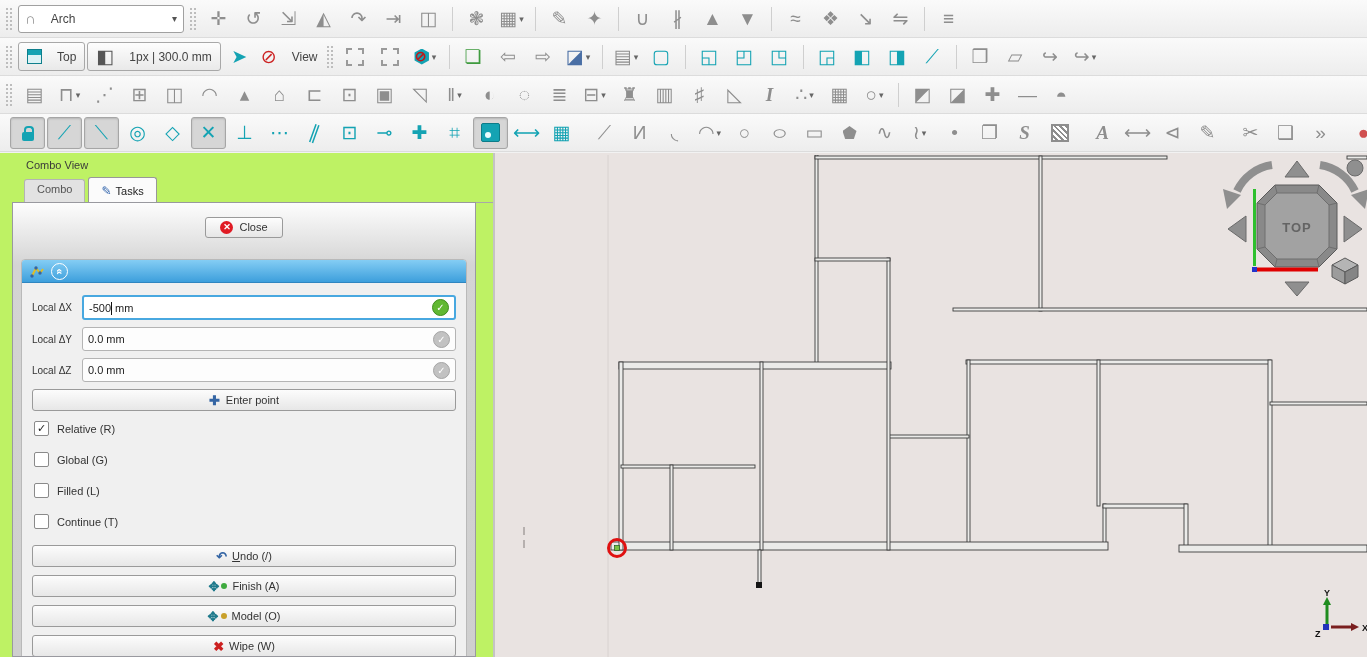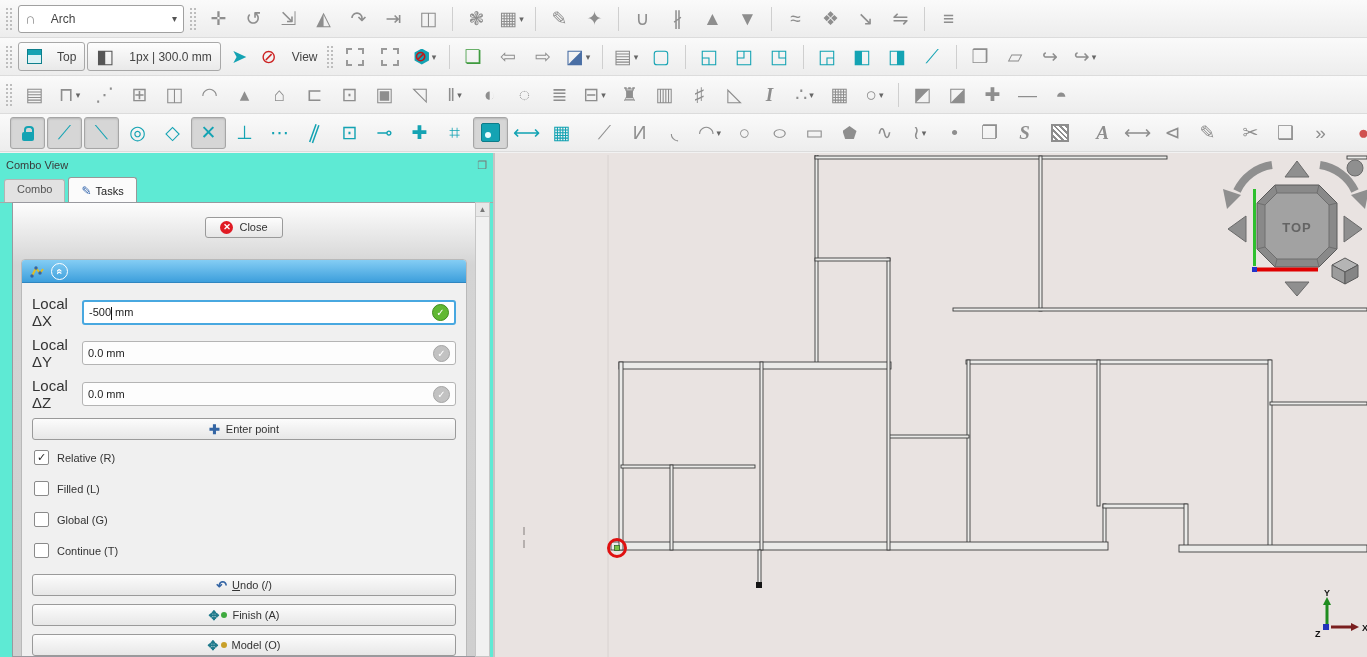"Combo View" #dock { background: #5eead4 -> #bef264; padding-left: none -> 20px }
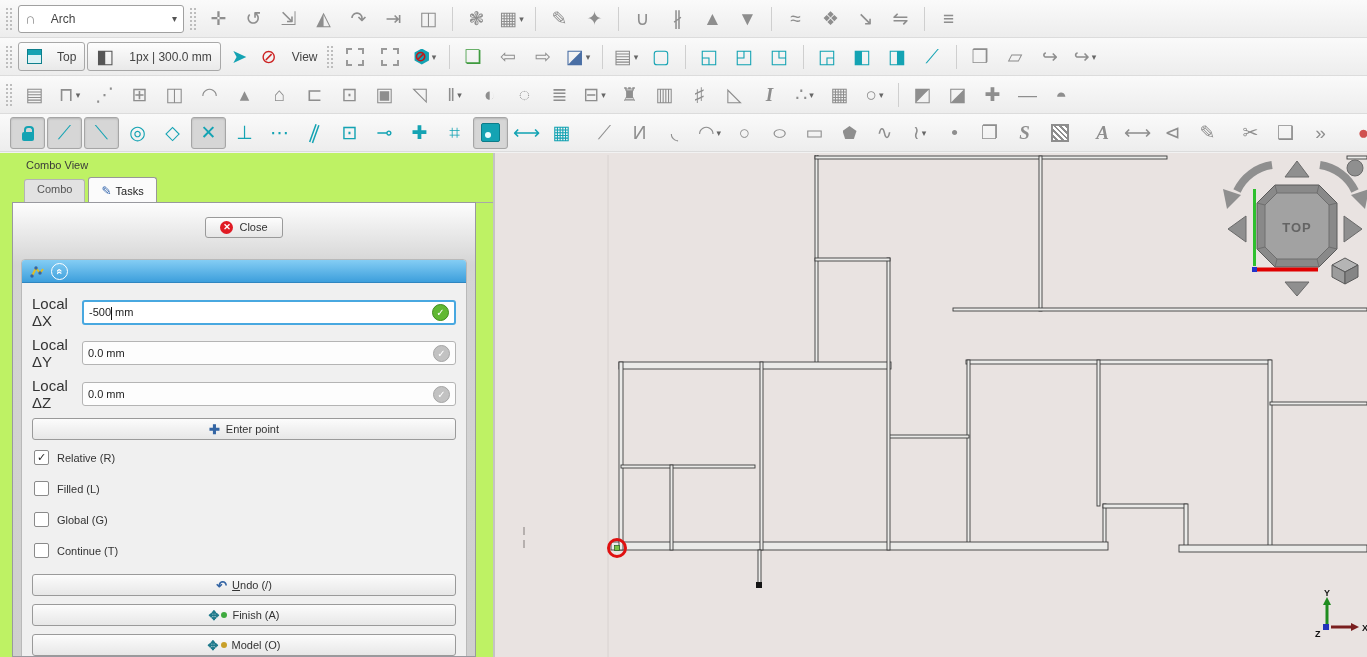"Local ΔX" .flab { font-size: 15px -> 10px }
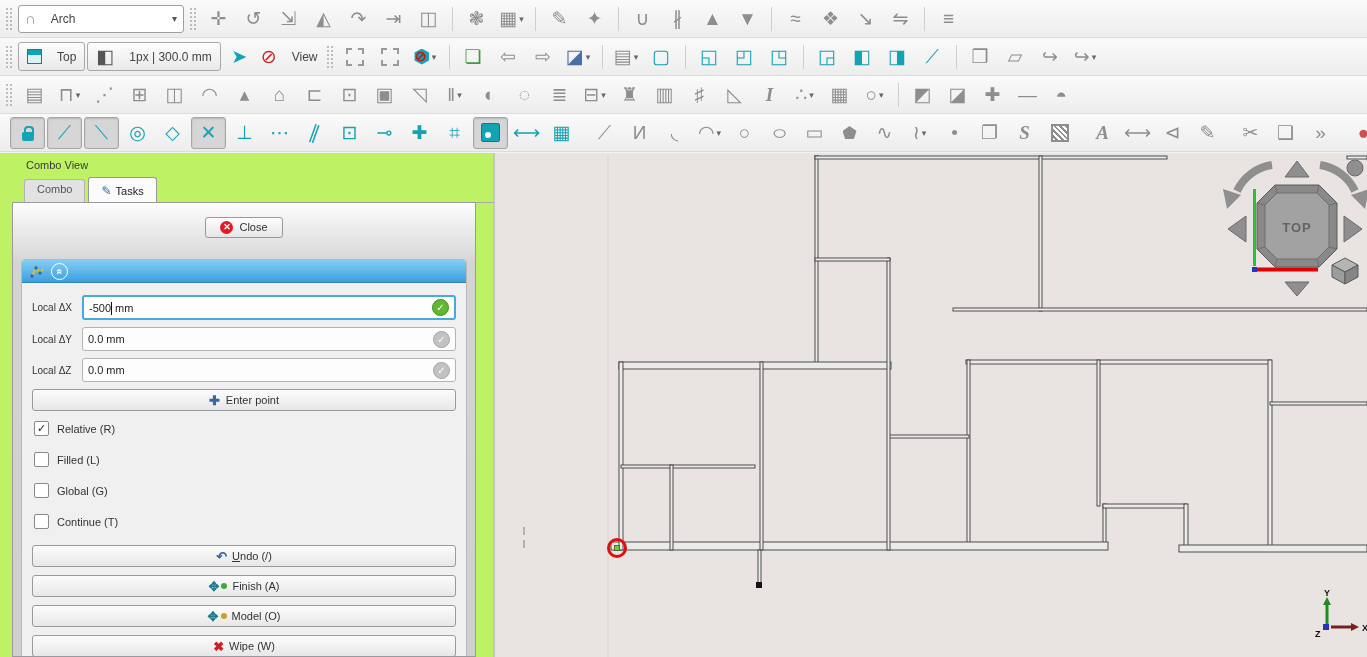"Filled (L)" div.crow { order: before "Global (G)" -> after "Global (G)" }
